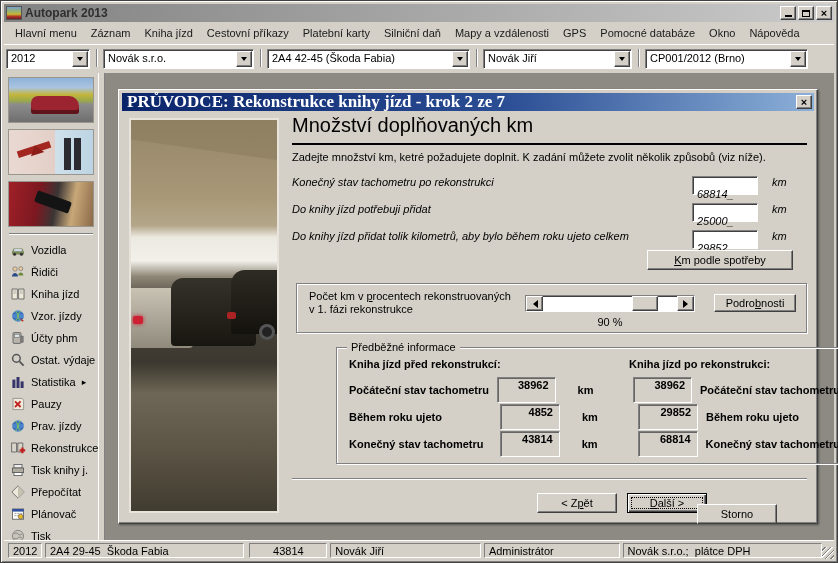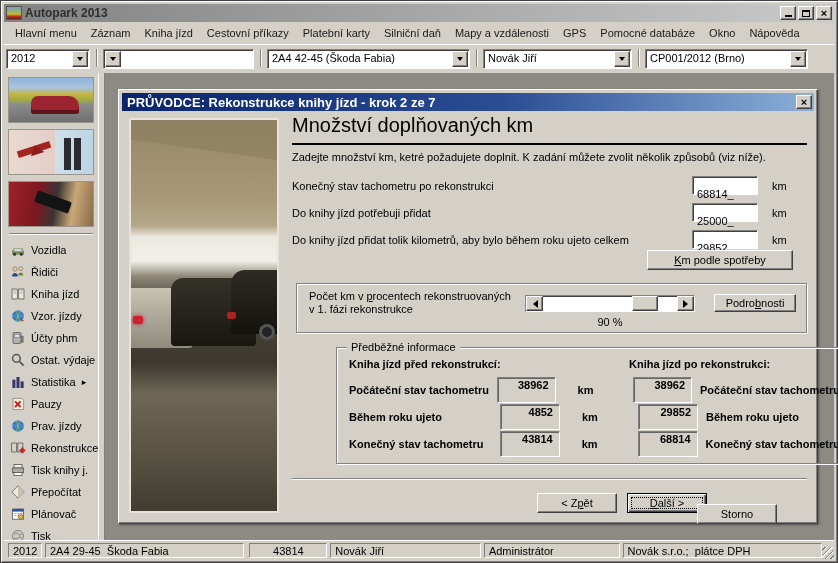"Novák s.r.o." span.combo-text { html: none -> <span>Novák s.r.o.</span> }
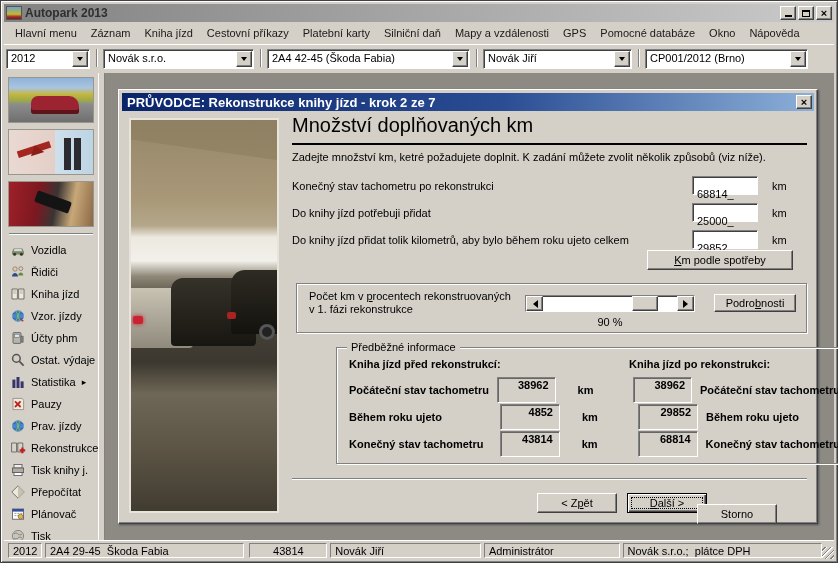"PRŮVODCE: Rekonstrukce knihy jízd -" .dlg-title { font-family: none -> Liberation Serif, serif; font-size: 13px -> 17px }
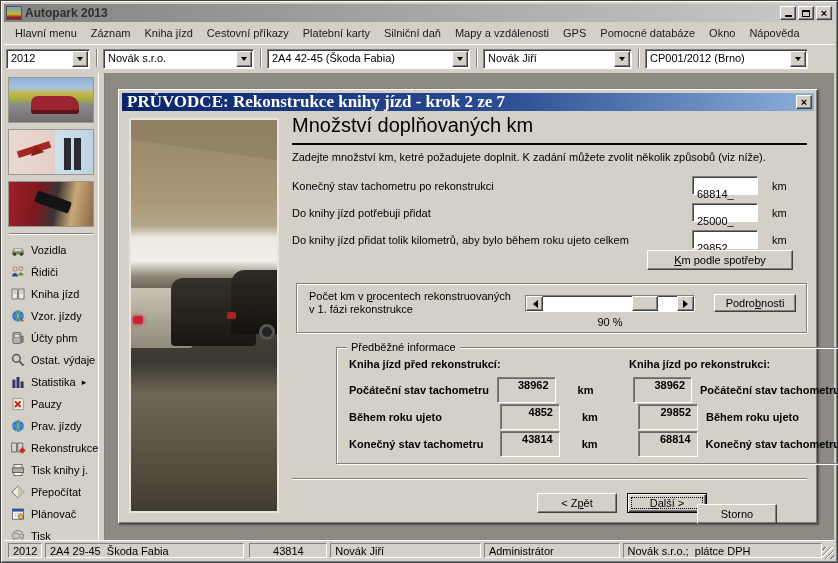"Konečný stav tachometru po rekonstrukci" .f-row { align-items: center -> flex-start; font-style: none -> italic }
